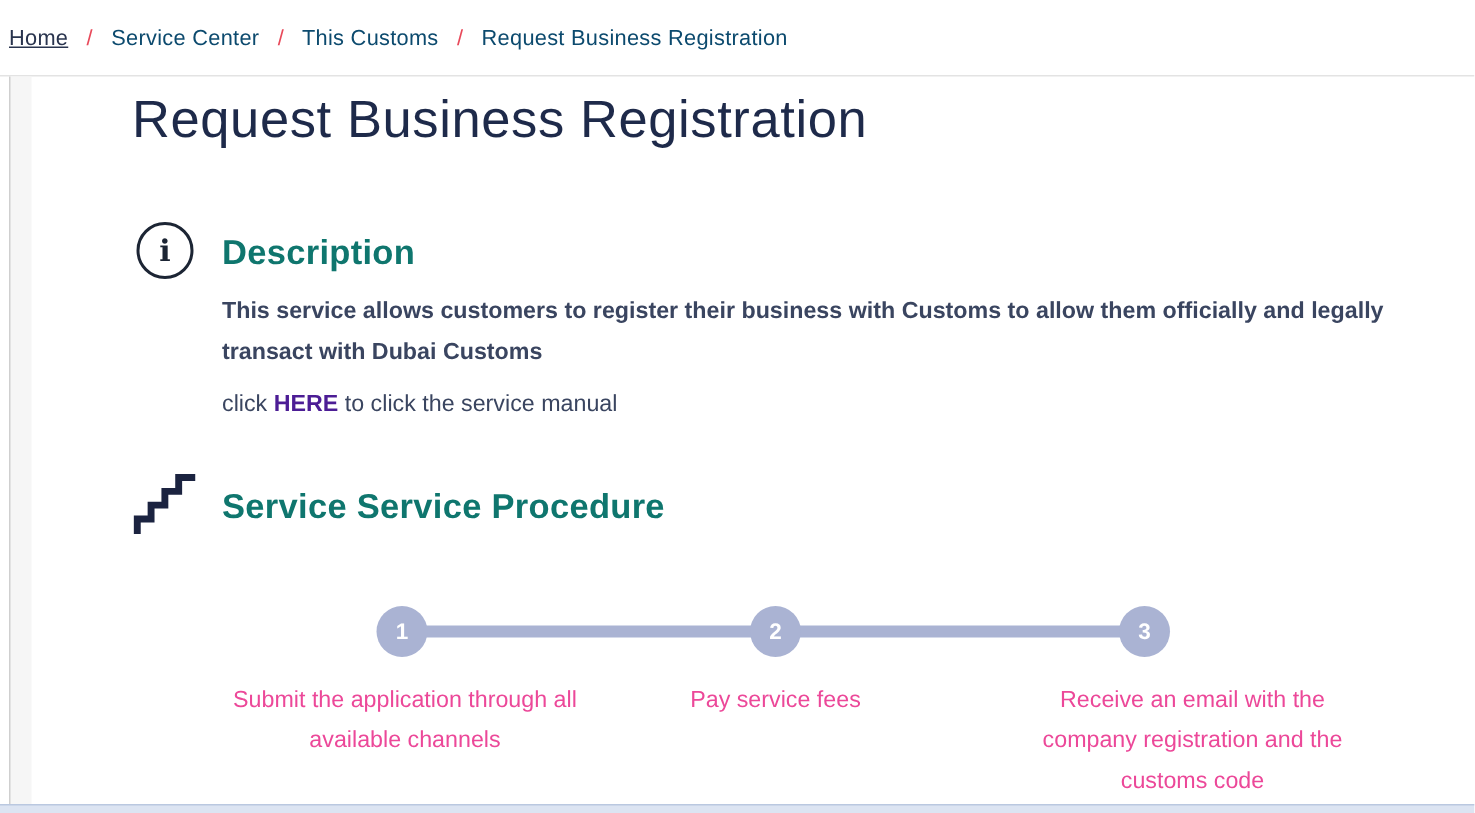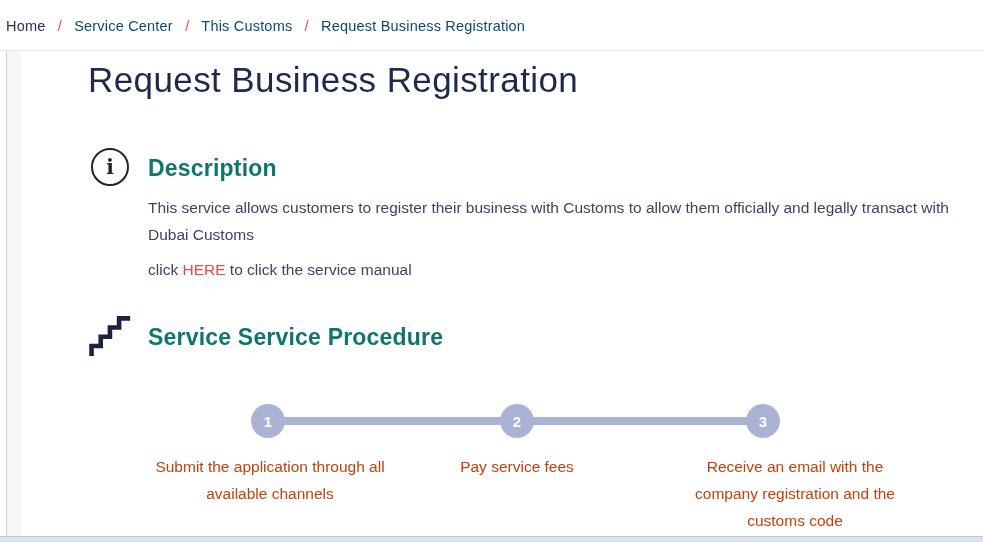"Home" .breadcrumb .crumb.first { text-decoration: none -> underline }
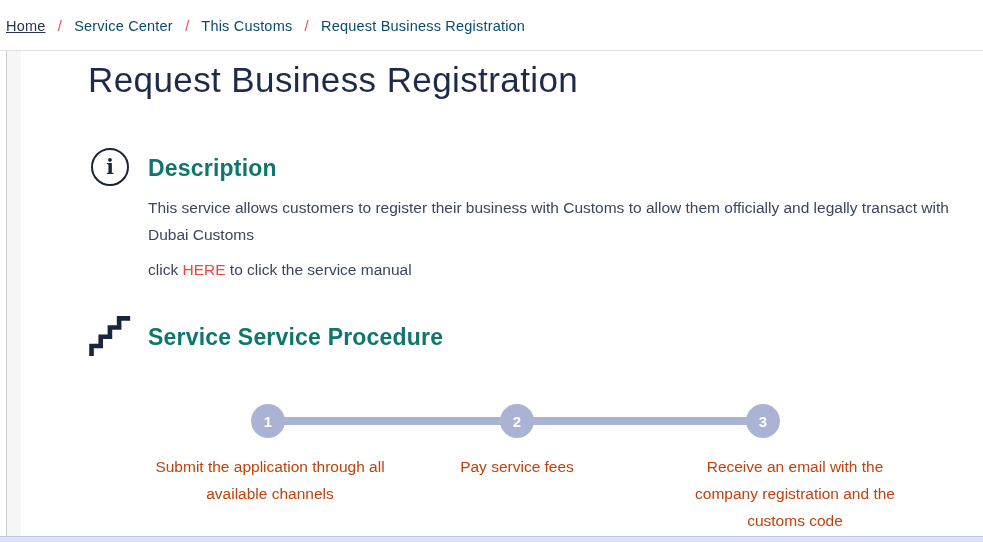"This service allows customers to" .desc-body { font-weight: none -> bold }
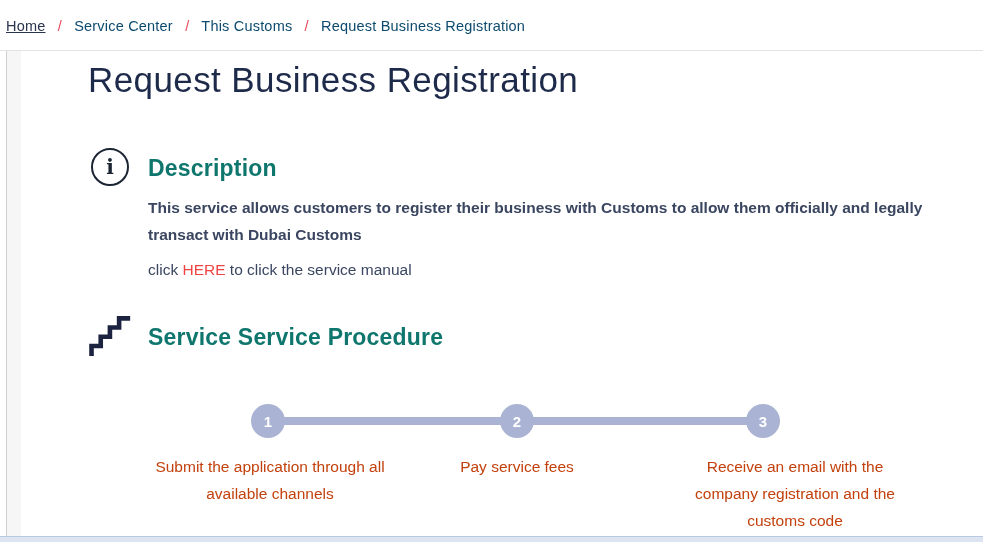"HERE" .manual-line .here-link { color: #ef4444 -> #4c1d95; font-weight: 400 -> 700 }
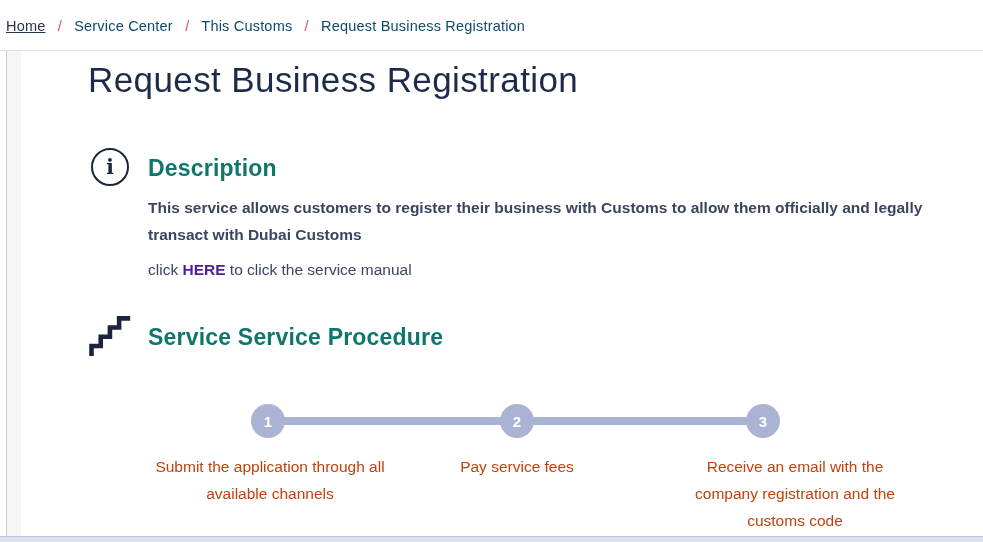"Submit the application through all" .step-label { color: #c2410c -> #ec4899 }
